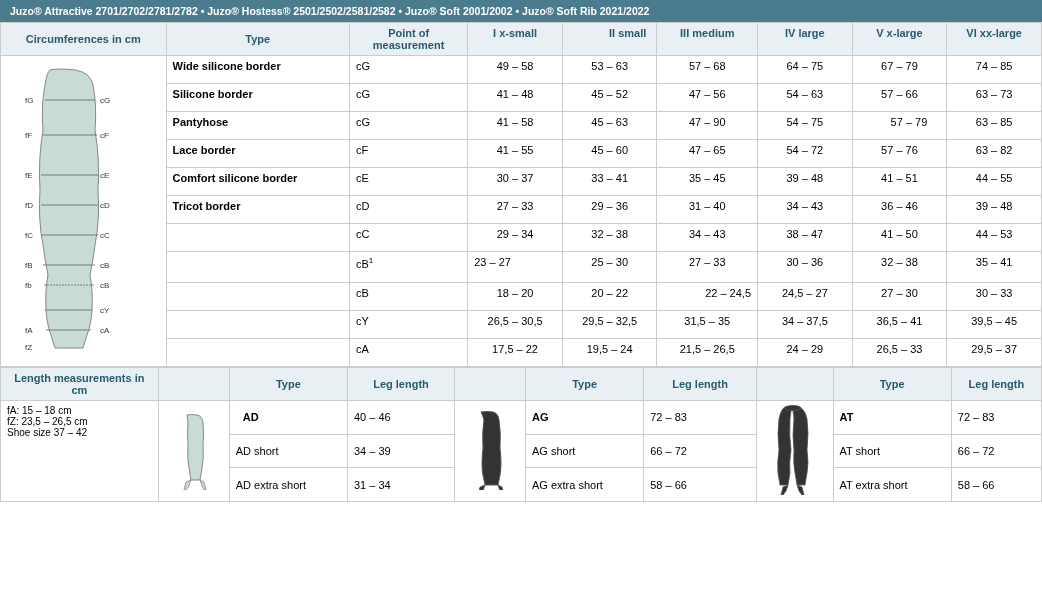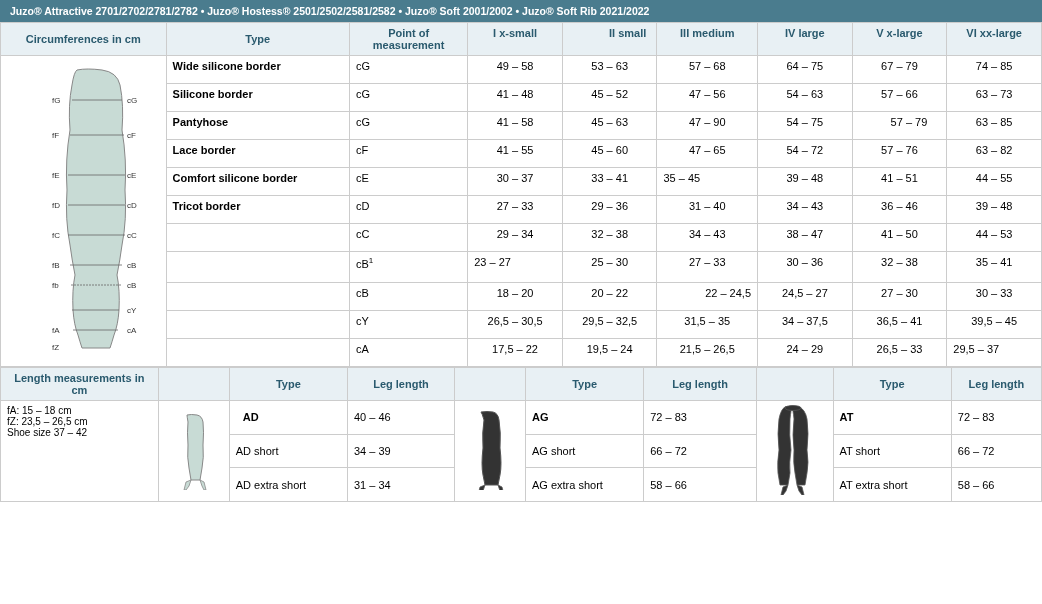"fG" td { text-align: right -> left }
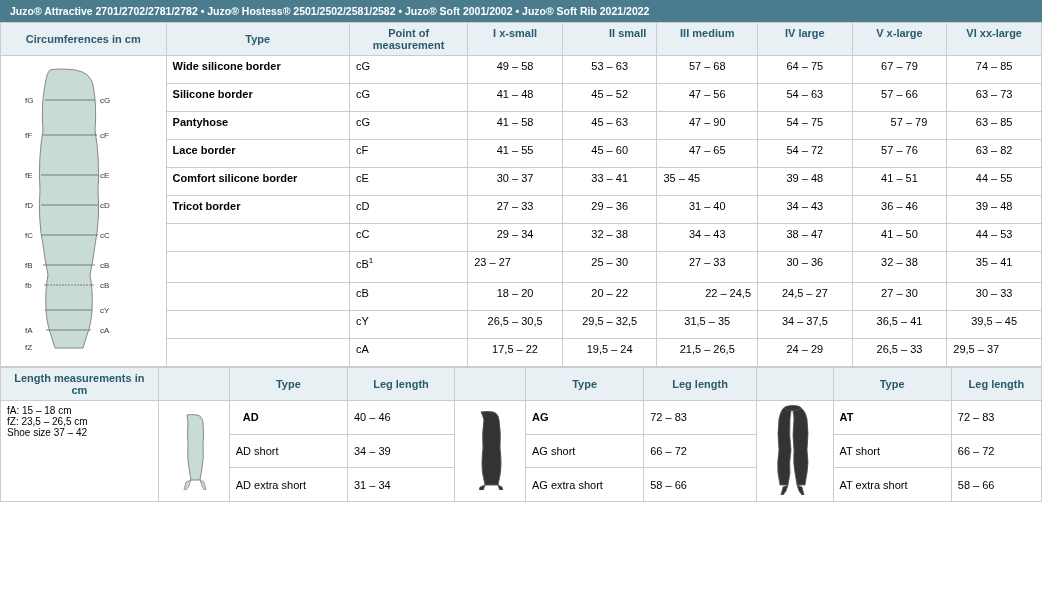"35 – 45" td { text-align: left -> center }
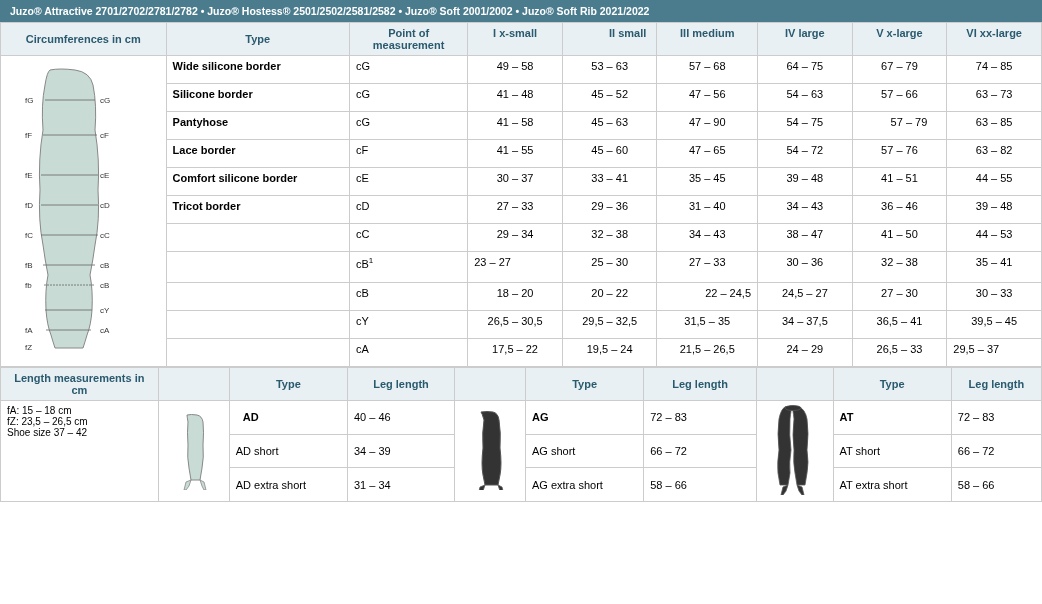"29,5 – 37" td { text-align: left -> center }
